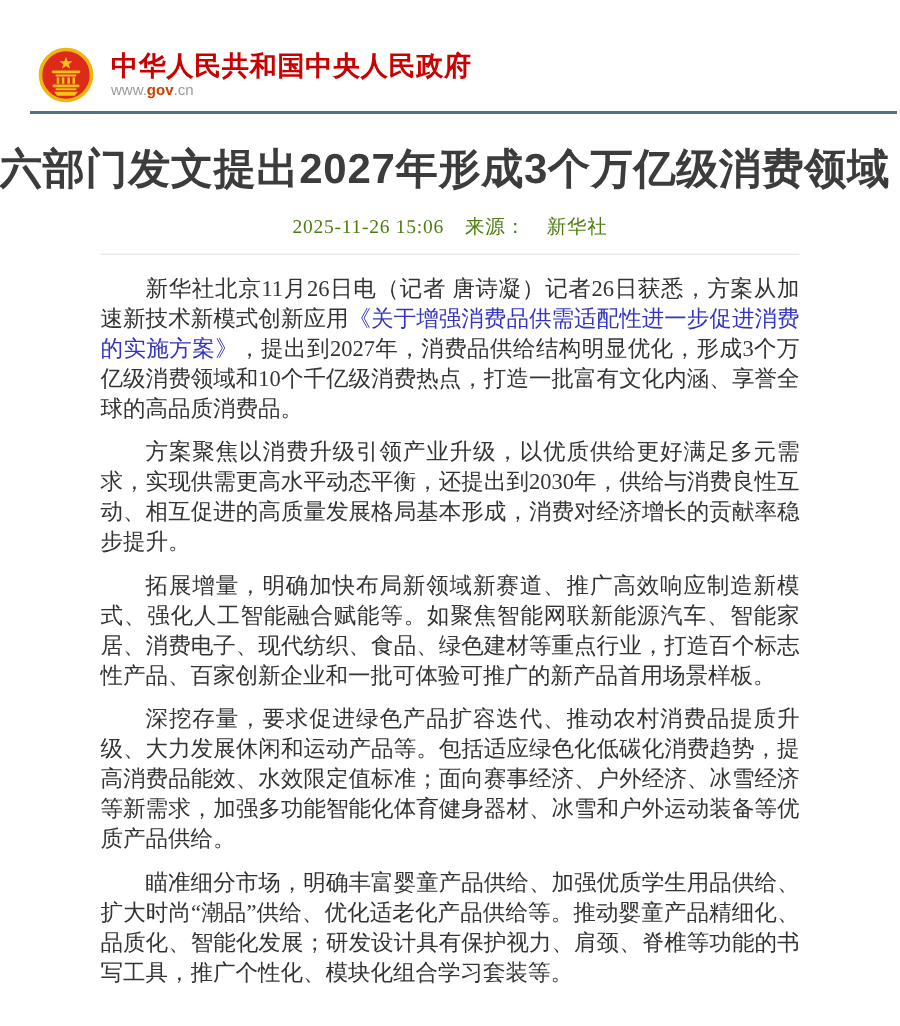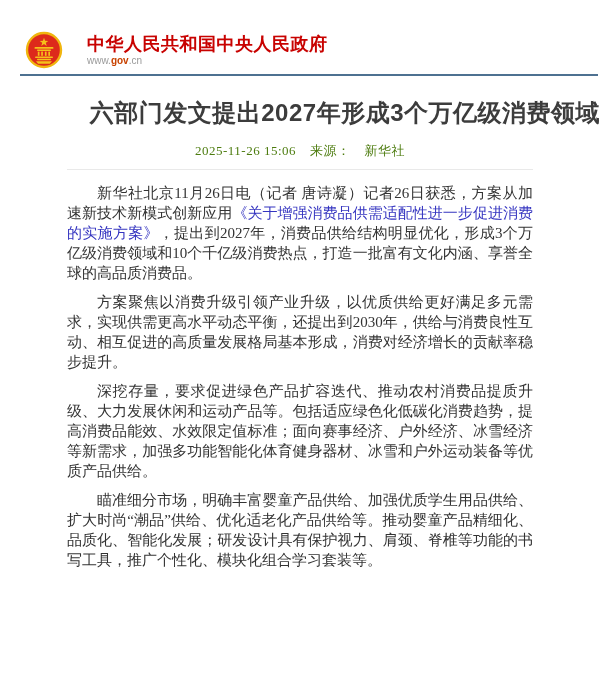"中华人民共和国中央人民政府" .brand { gap: 24px -> 11px }
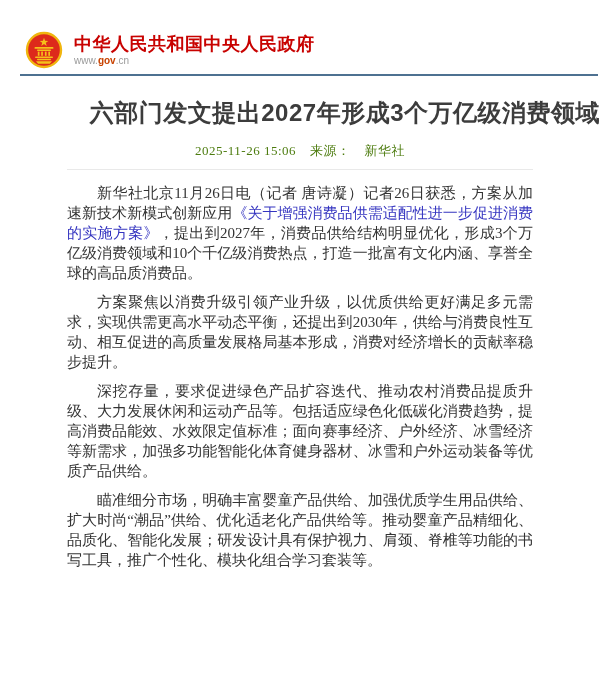"六部门发文提出2027年形成3个万亿级消费领域" .article-title { font-size: 24px -> 28px; text-align: right -> left }
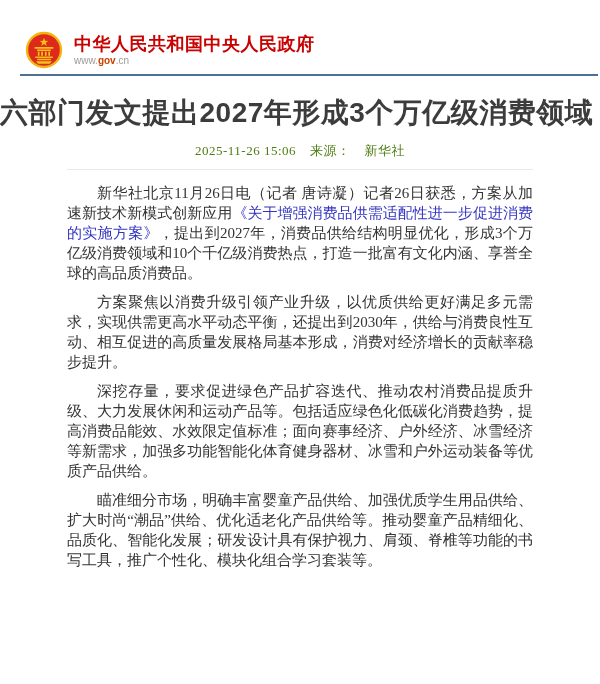"拓展增量，明确加快布局新领域新赛道、推广高效响应制造新模式、强化人工智能融合赋能" p { html: none -> <p>拓展增量，明确加快布局新领域新赛道、推广高效响应制造新模式、强化人工智能融合赋能等。如聚焦智能网联新能源汽车、智能家居、消费电子、现代纺织、食品、绿色建材等重点行业，打造百个标志性产品、百家创新企业和一批可体验可推广的新产品首用场景样板。</p> }
